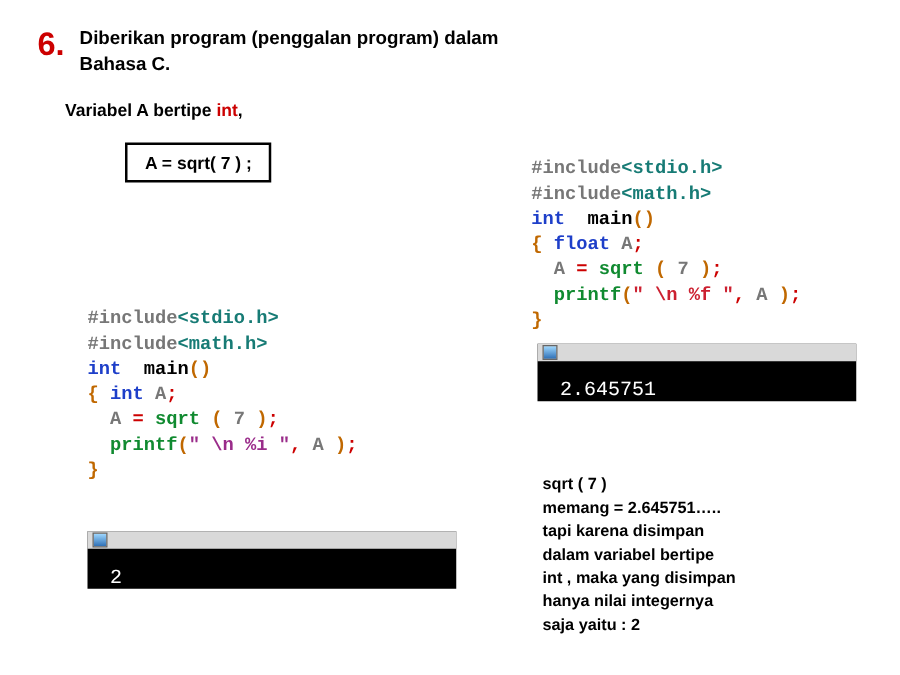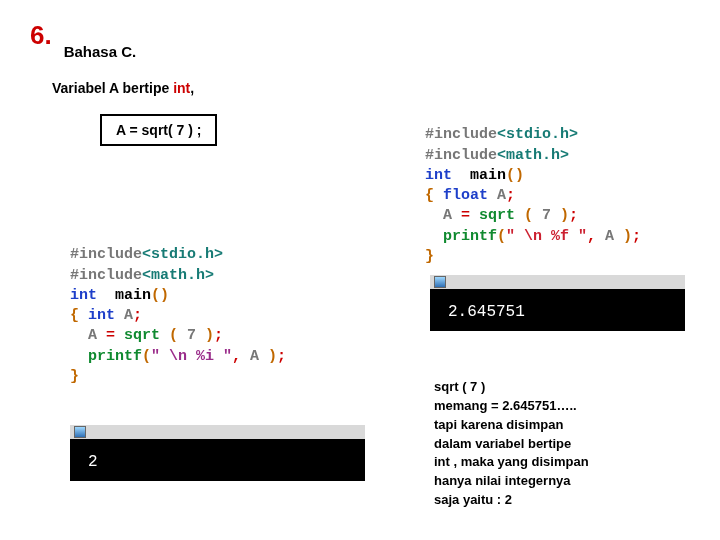"Diberikan program (penggalan program)" span { html: none -> <span>Diberikan program (penggalan program) dalam</span> }
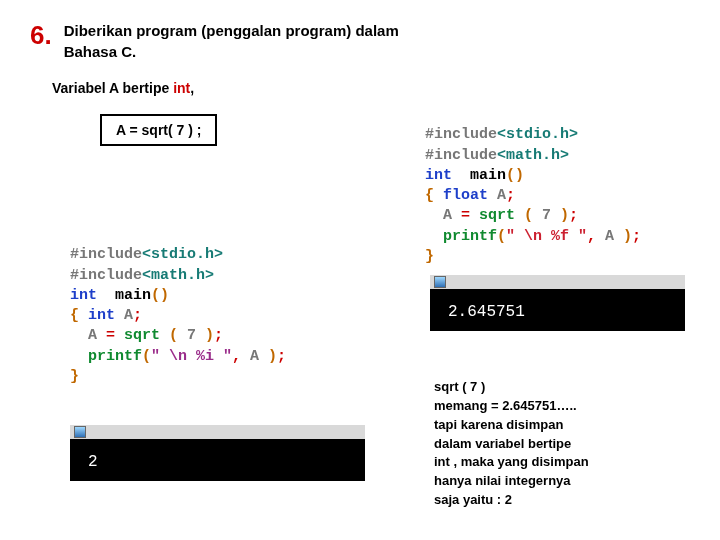"2.645751" .console .out { padding: 14px 18px 10px 18px -> 14px 18px 0 18px }
